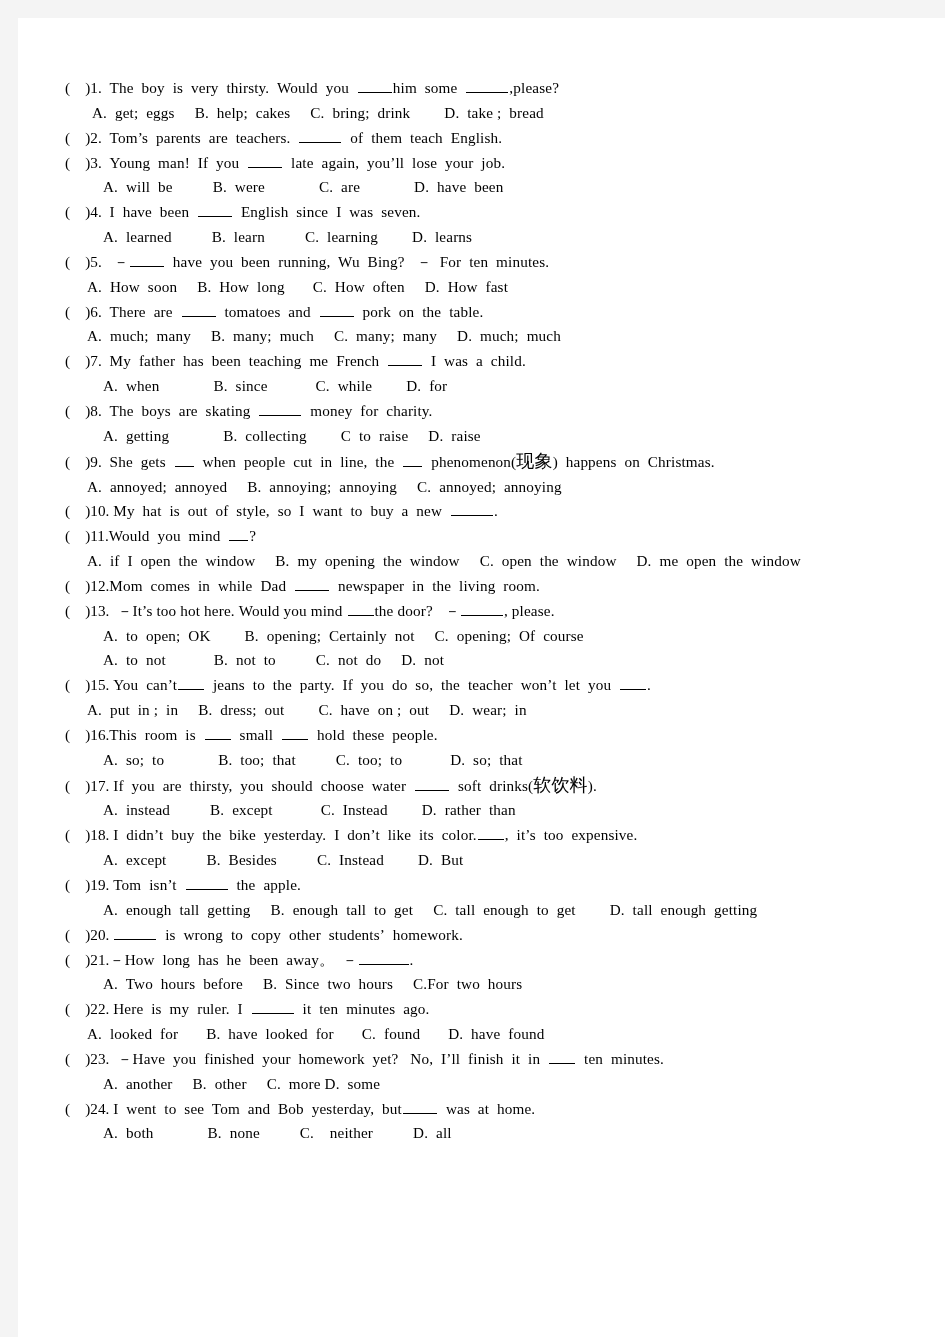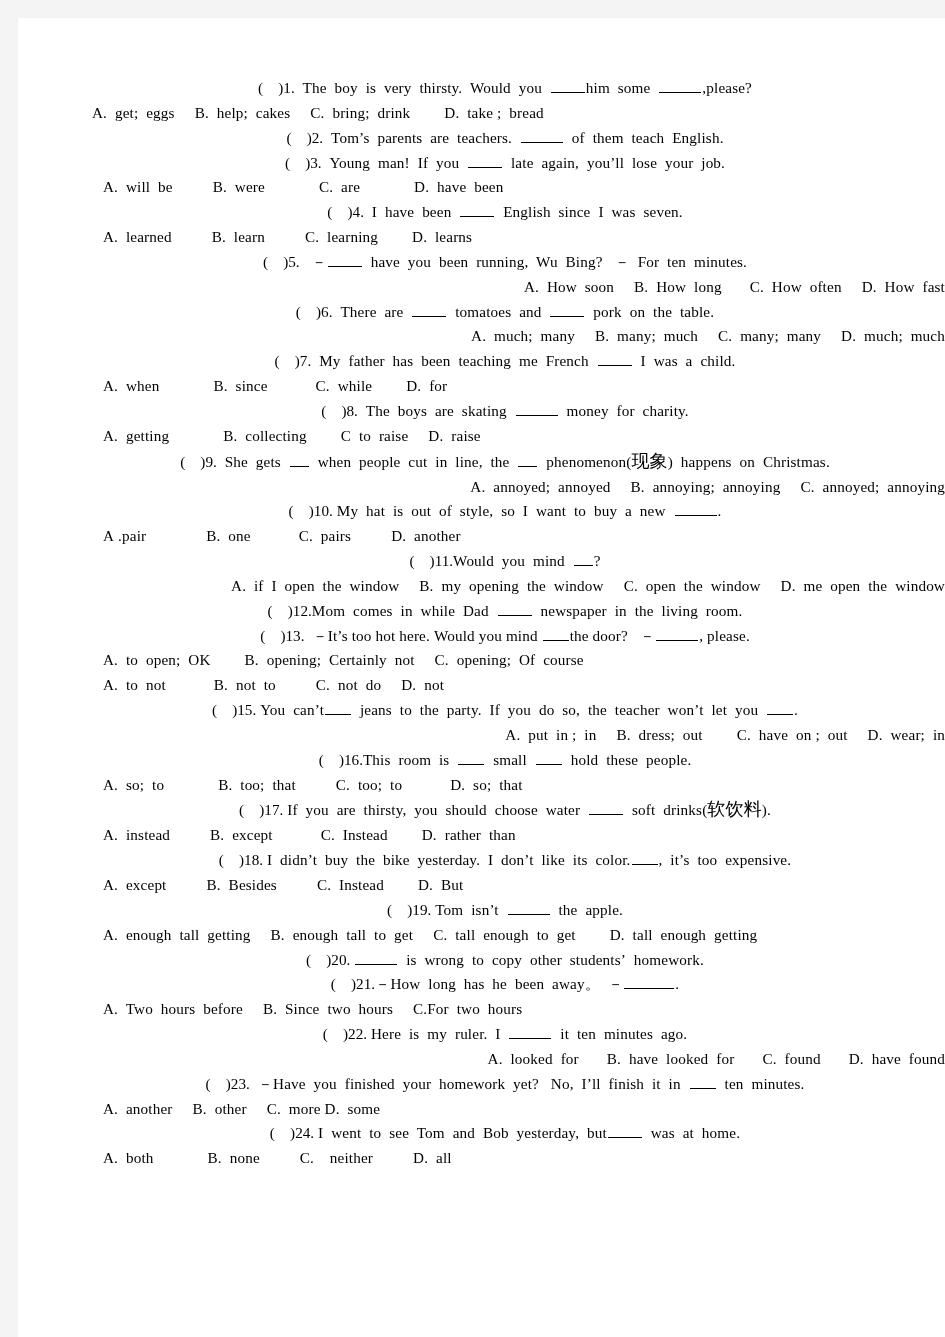"( )1. The boy is" .qline { text-align: center -> none }
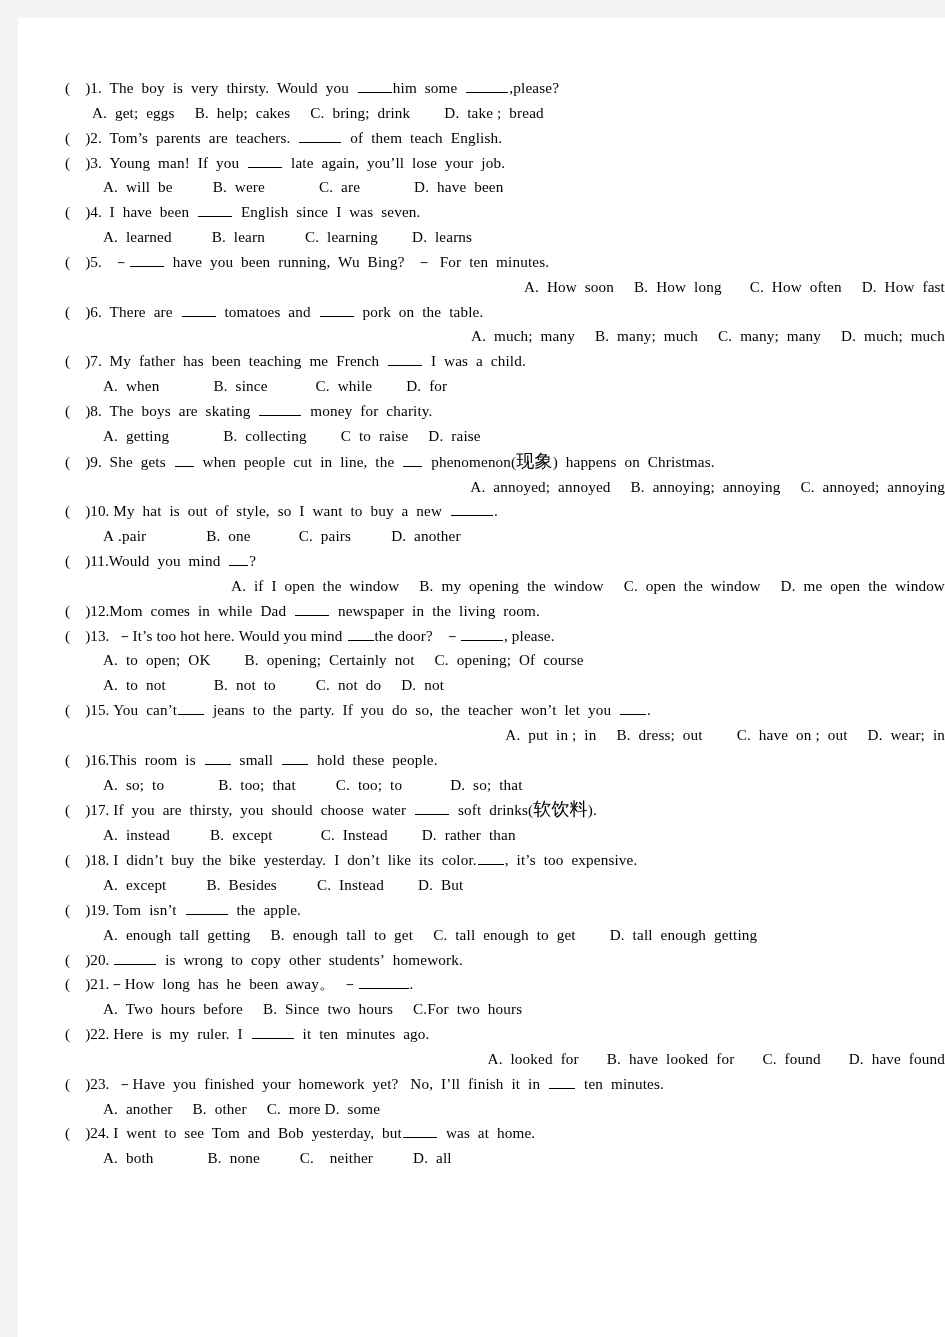"A. How soon B. How" .optline.tight { text-align: right -> none }
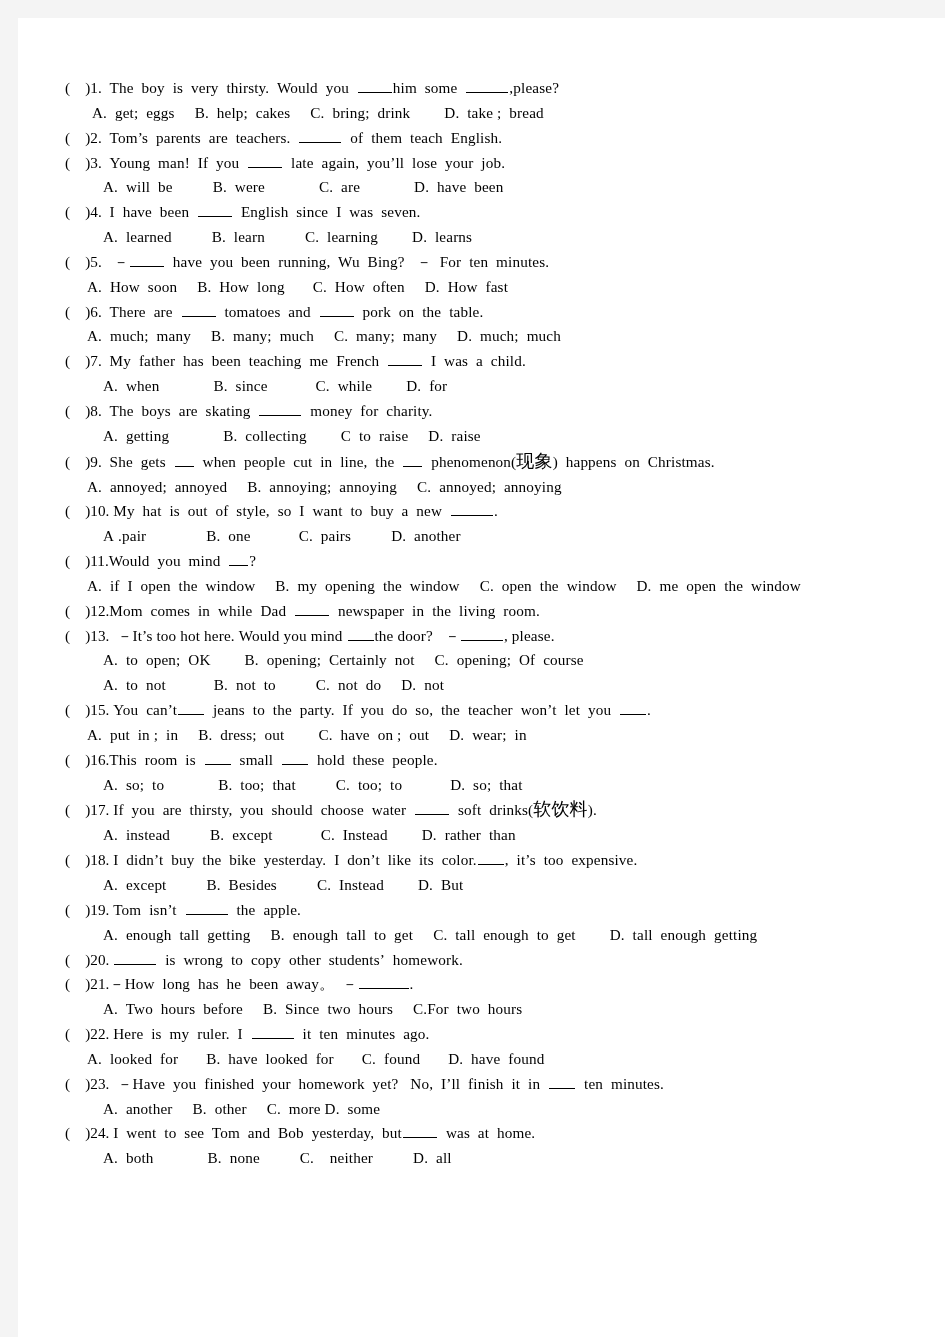"A .pair B. one C." div.optline { html: <div> <span>A&nbsp;.pair</span><span></span><span></span><span></span><span>B.&nbsp; one</span><span></span><span></span><span></span><span>C.&nbsp; pairs</span><span></span><span></span><span>D.&nbsp; another</span> </div> -> none }
